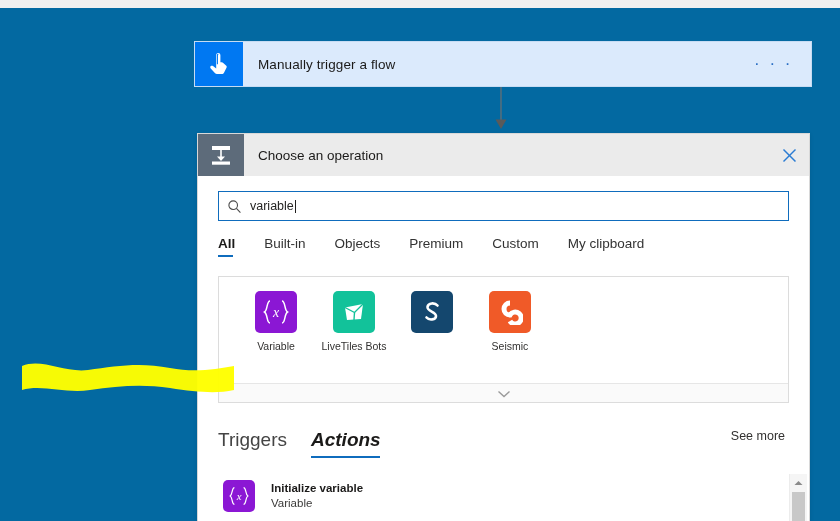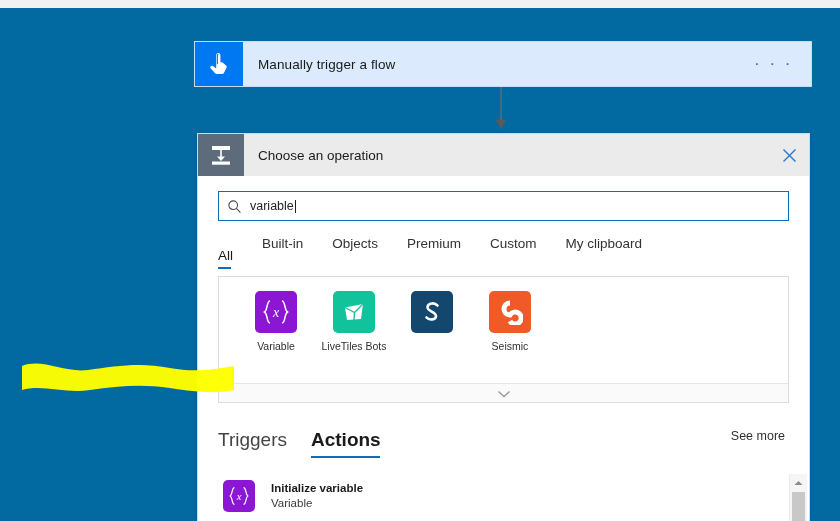"All" .tab.active { font-weight: normal -> bold; margin-top: 12px -> none }
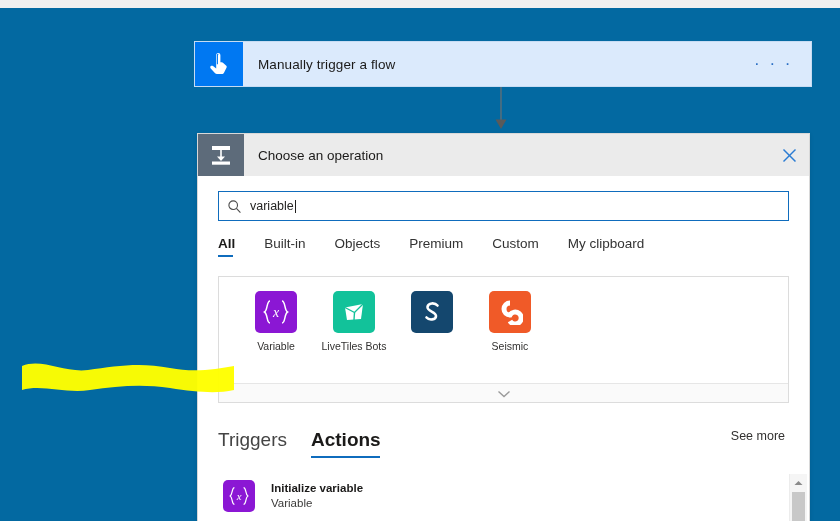"Actions" .subtab.active { font-style: none -> italic }
